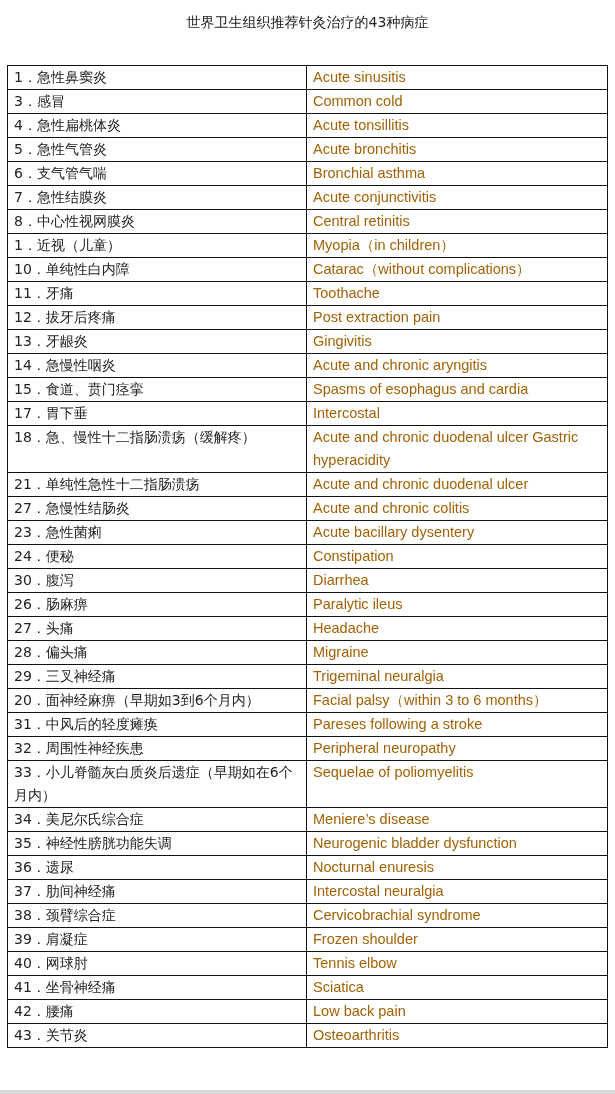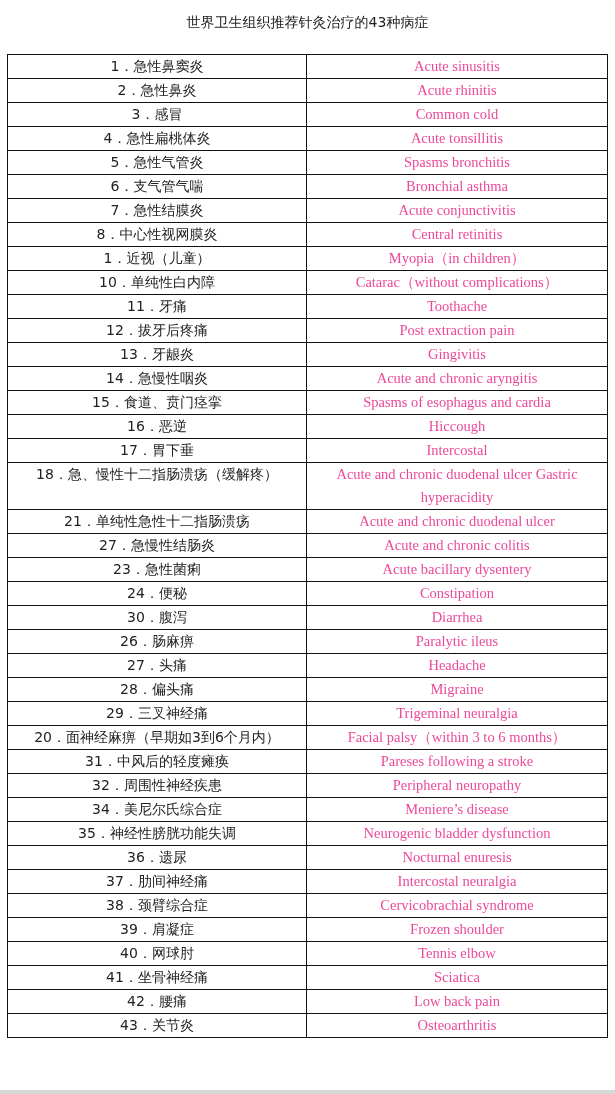"1．急性鼻窦炎" table.grid { text-align: center -> none; top: 54px -> 65px }
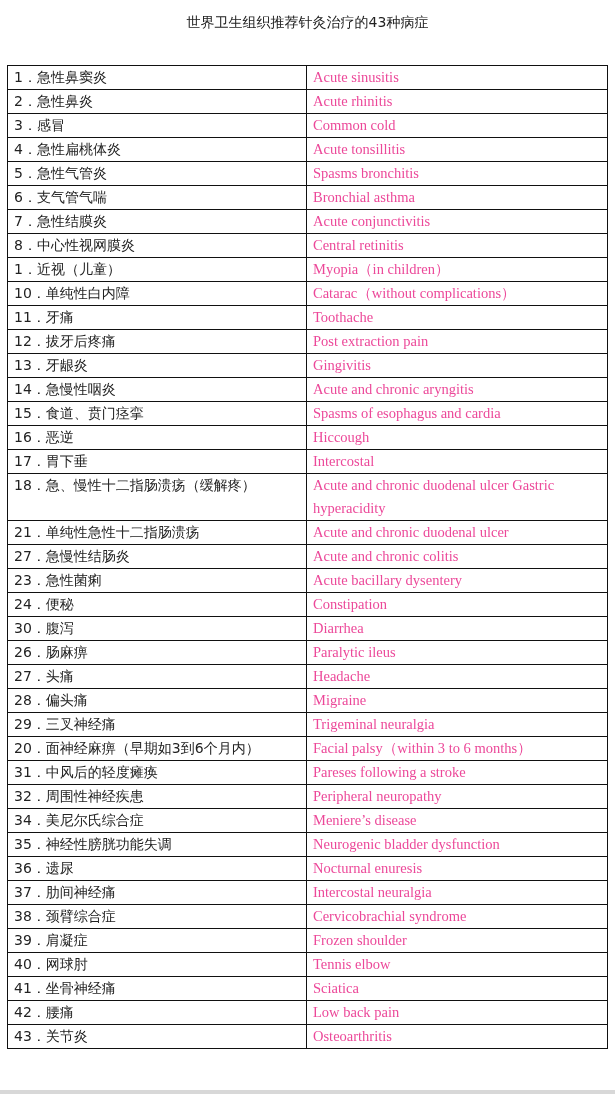"Acute sinusitis" td.en { color: #ec4899 -> #a16207; font-family: Liberation Serif, serif -> Liberation Sans, sans-serif }
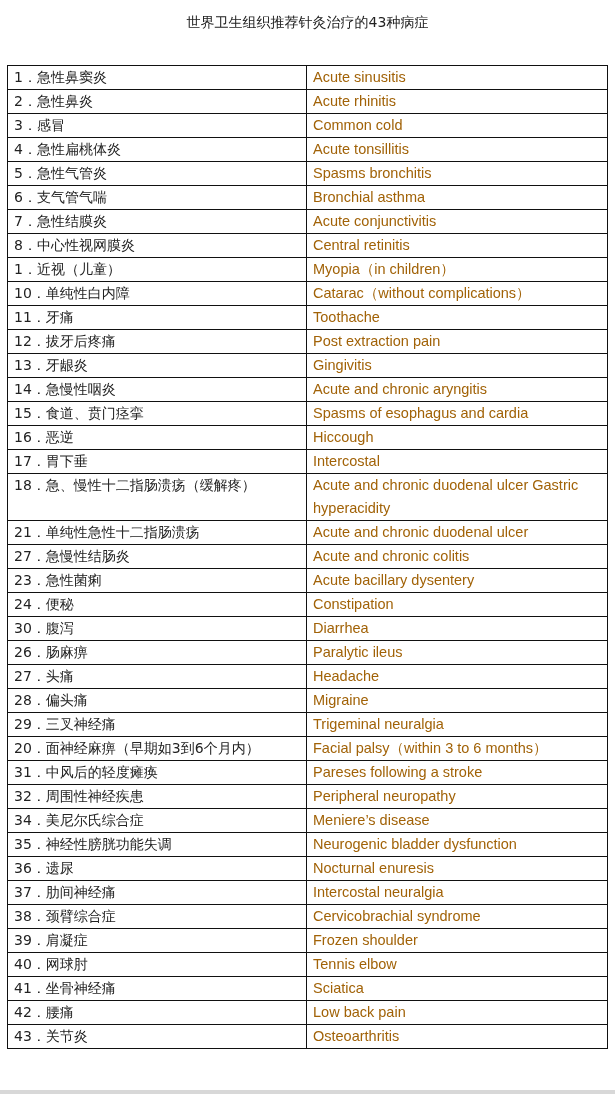"2．急性鼻炎" tr { html: <tr> <td>2．急性鼻炎</td> <td>Acute rhinitis</td> </tr> -> none }
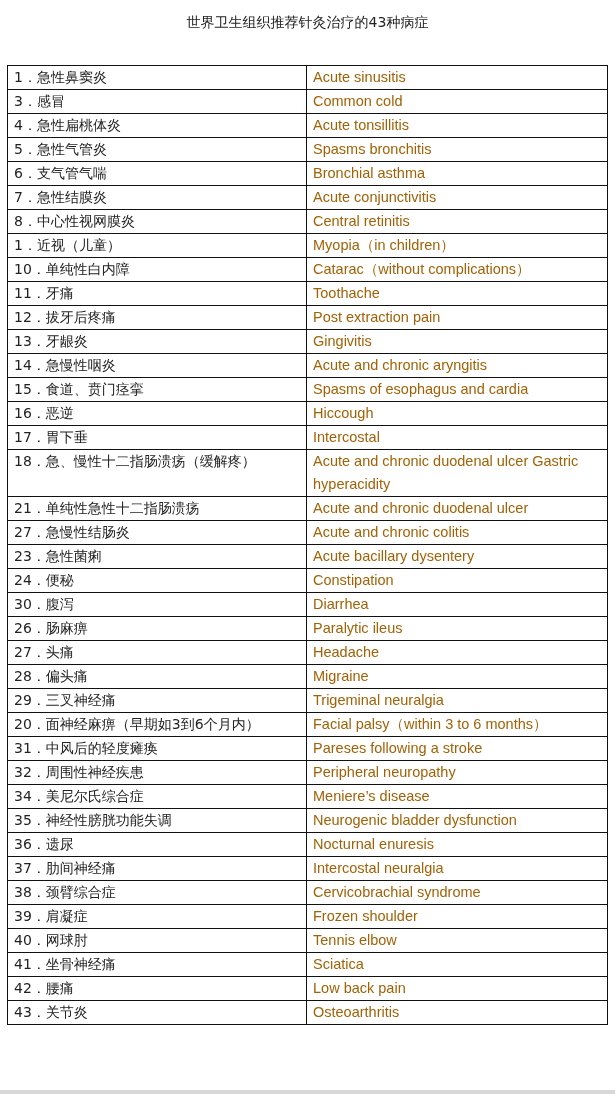"Spasms bronchitis" td.en { text: Spasms -> Acute }
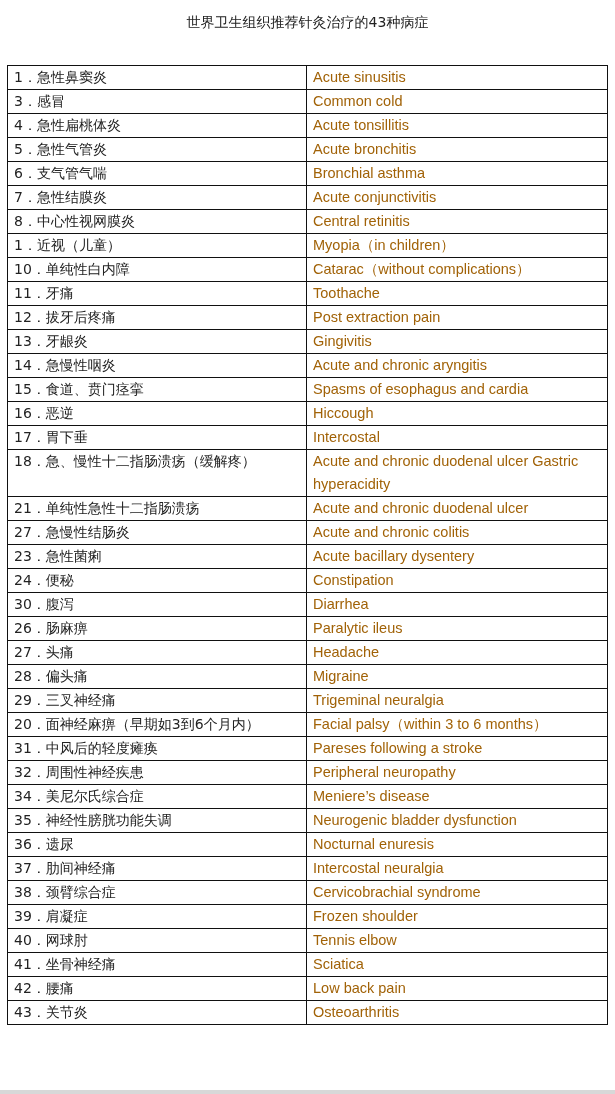"16．恶逆" tr { html: <tr> <td>16．恶逆</td> <td>Hiccough</td> </tr> -> none }
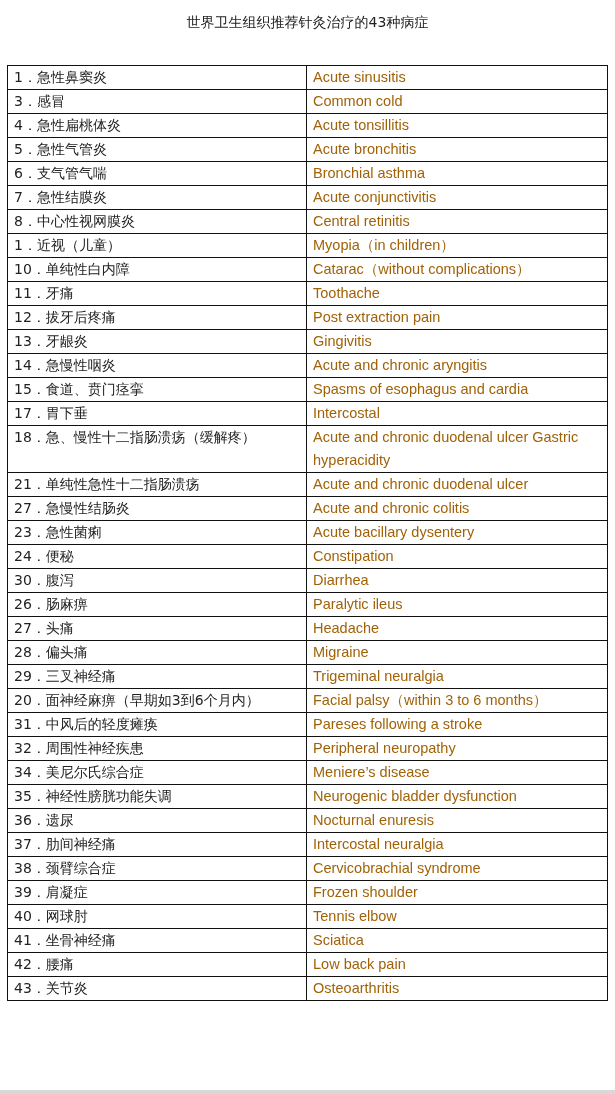"33．小儿脊髓灰白质炎后遗症（早期如在6个月内）" tr.tall { html: none -> <tr> <td>33．小儿脊髓灰白质炎后遗症（早期如在6个月内）</td> <td>Sequelae of poliomyelitis</td> </tr> }
